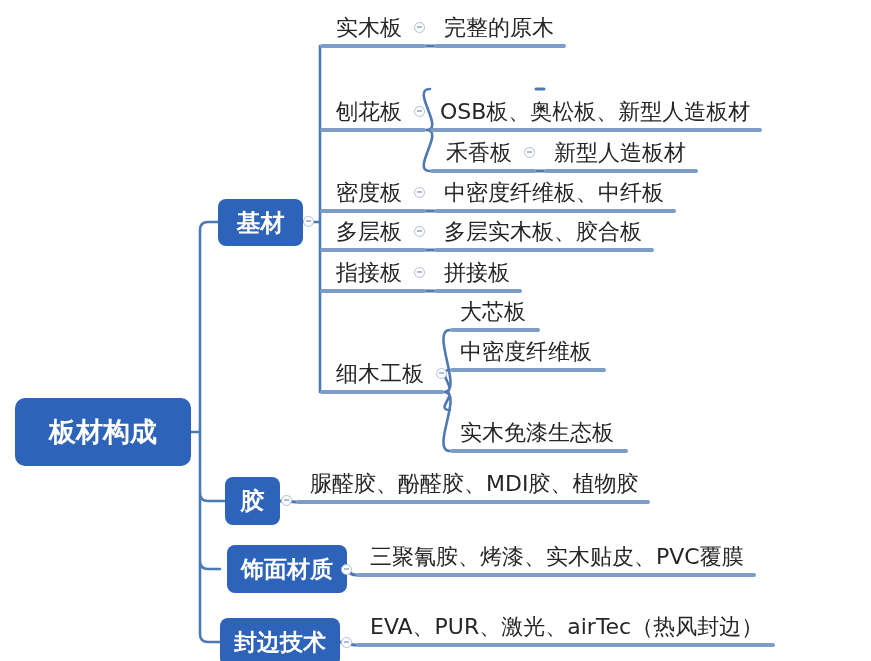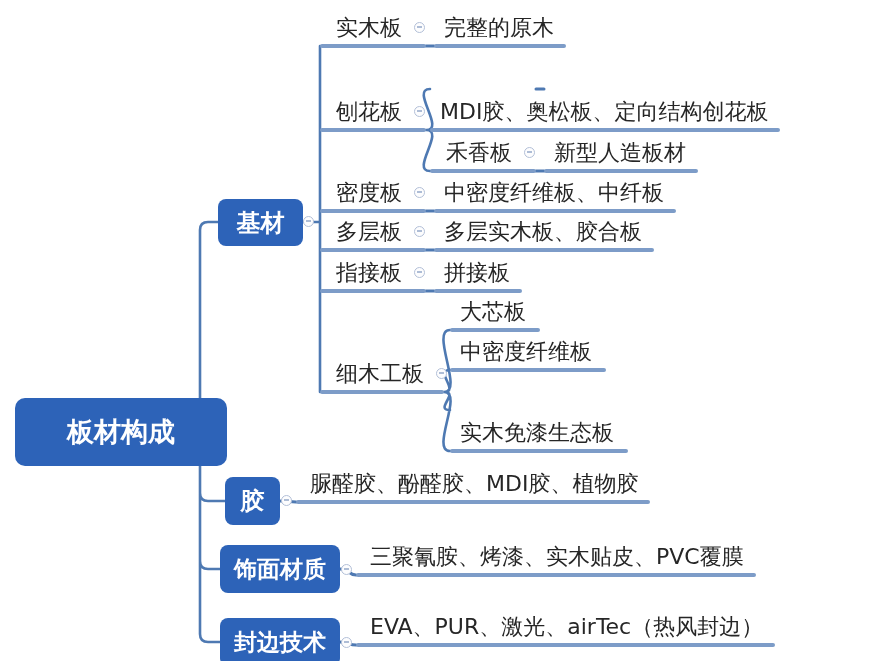"MDI胶、奥松板、定向结构创花板" span { text: MDI胶、奥松板、定向结构创花板 -> OSB板、奥松板、新型人造板材 }
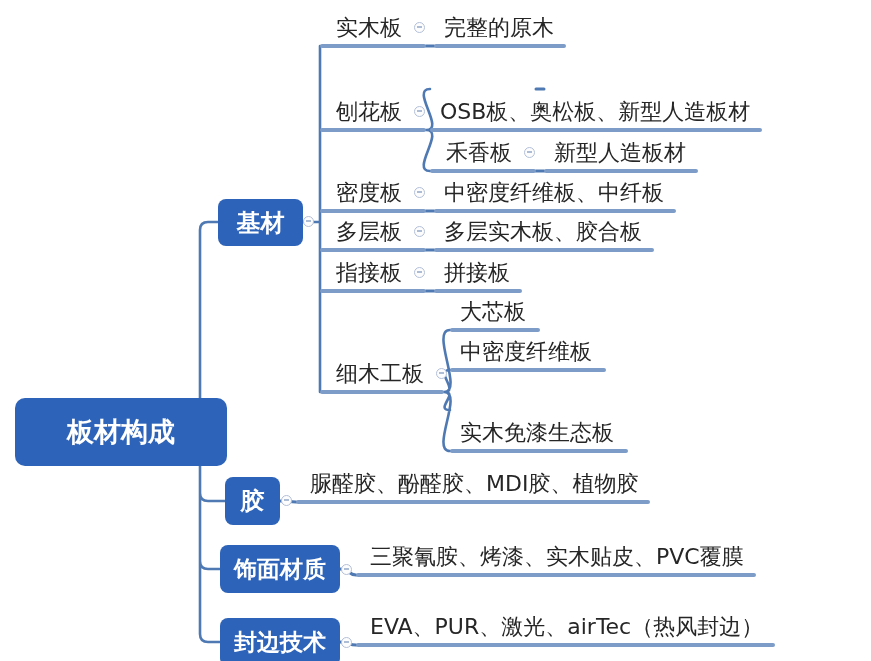"板材构成" .box.root { width: 212px -> 176px }
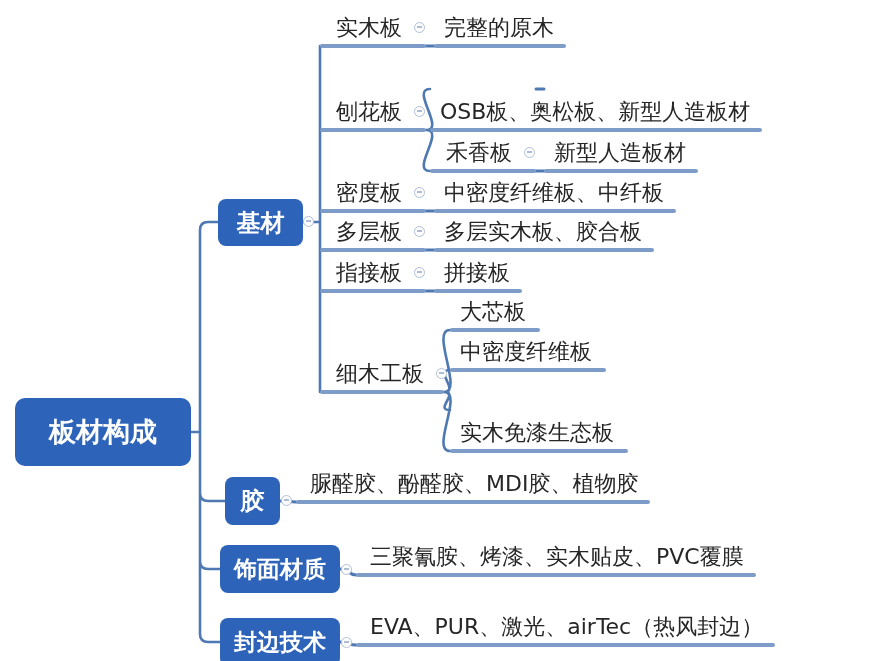"饰面材质" .box.b-shimian { left: 220px -> 227px }
